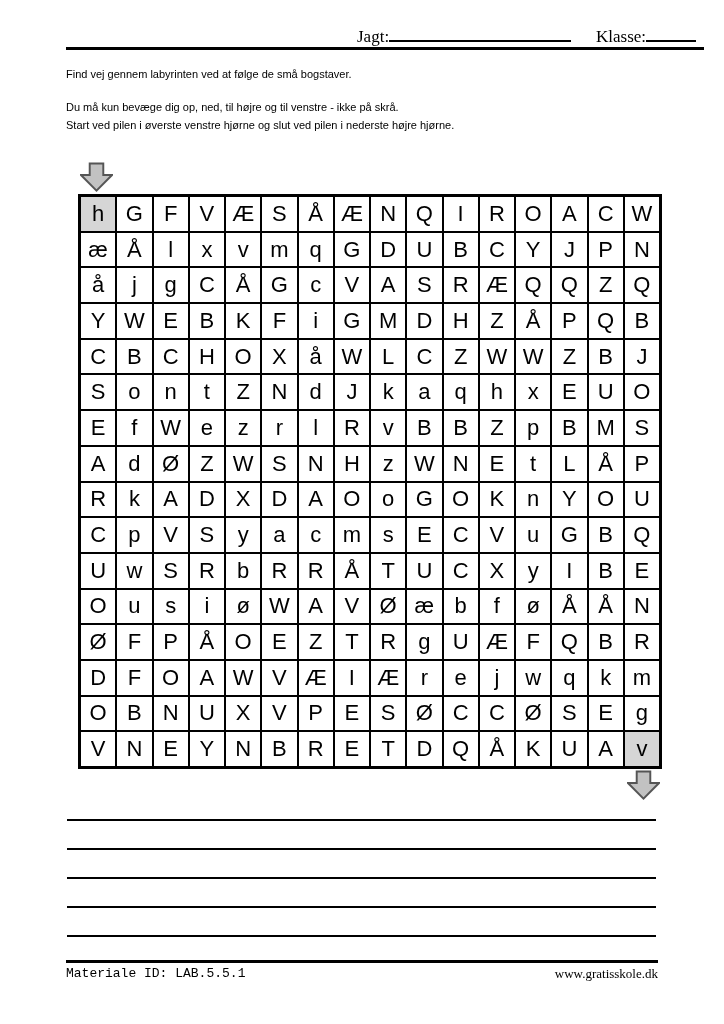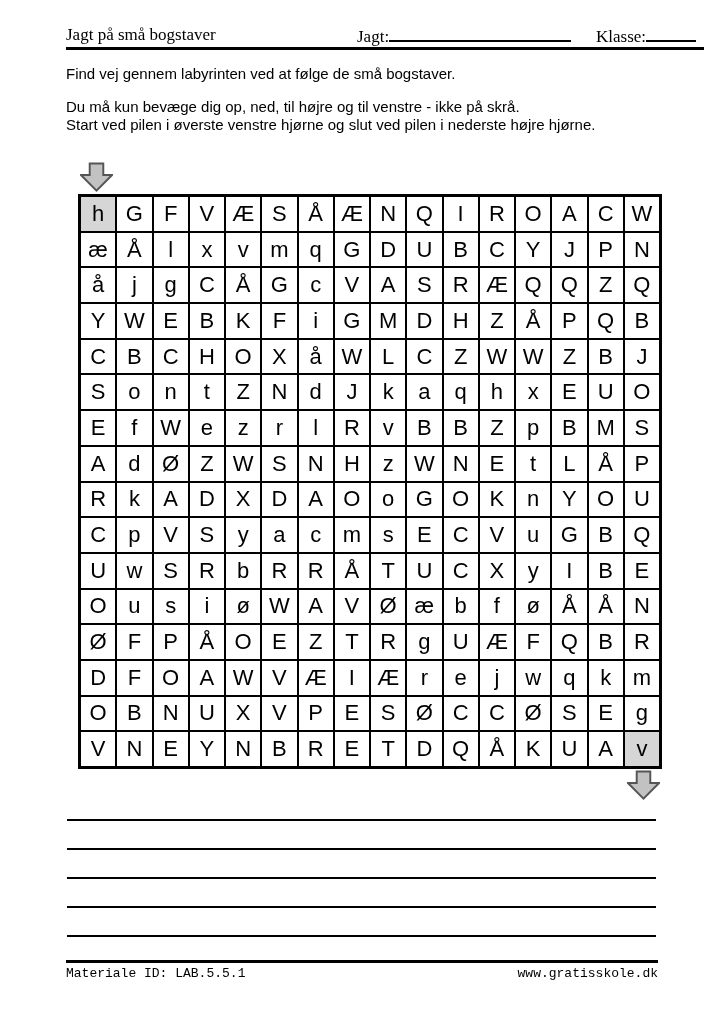"Jagt på små bogstaver" div.page-title { html: <div>Jagt på små bogstaver</div> -> none }
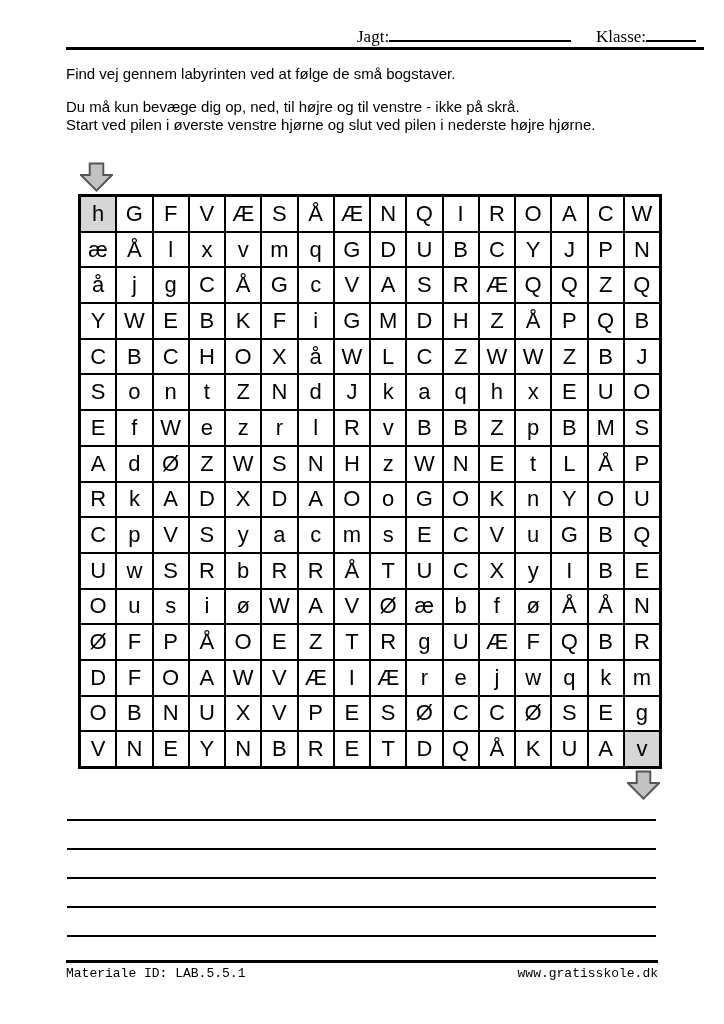"Find vej gennem labyrinten ved" .instr { font-size: 15px -> 11px }
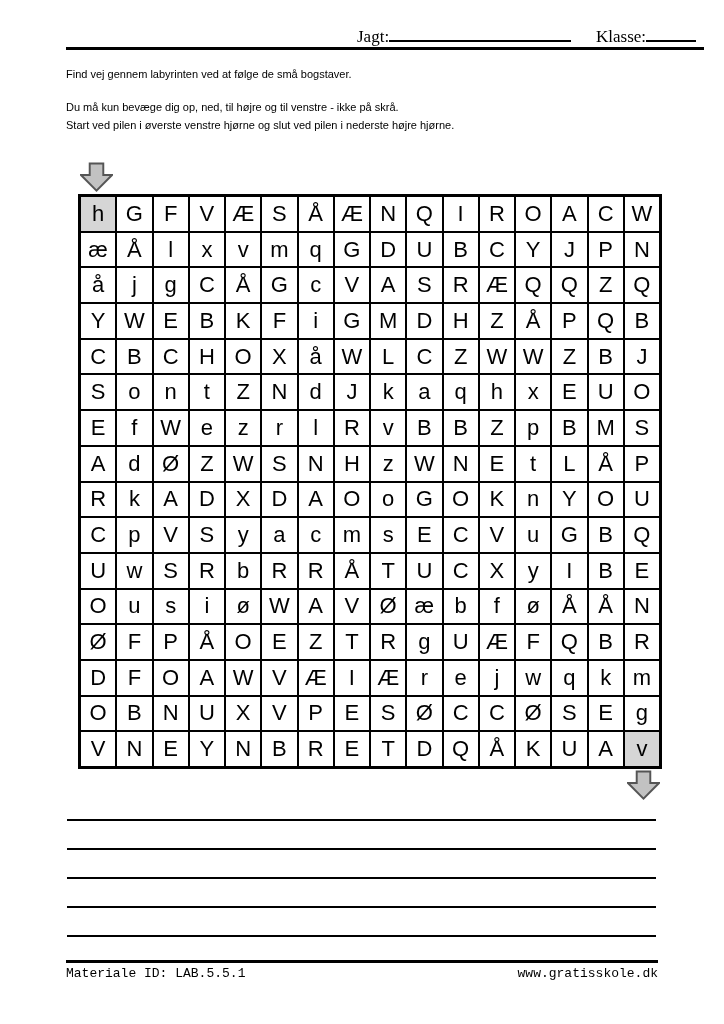"www.gratisskole.dk" .footer-right { font-family: Liberation Mono, monospace -> Liberation Serif, serif }
